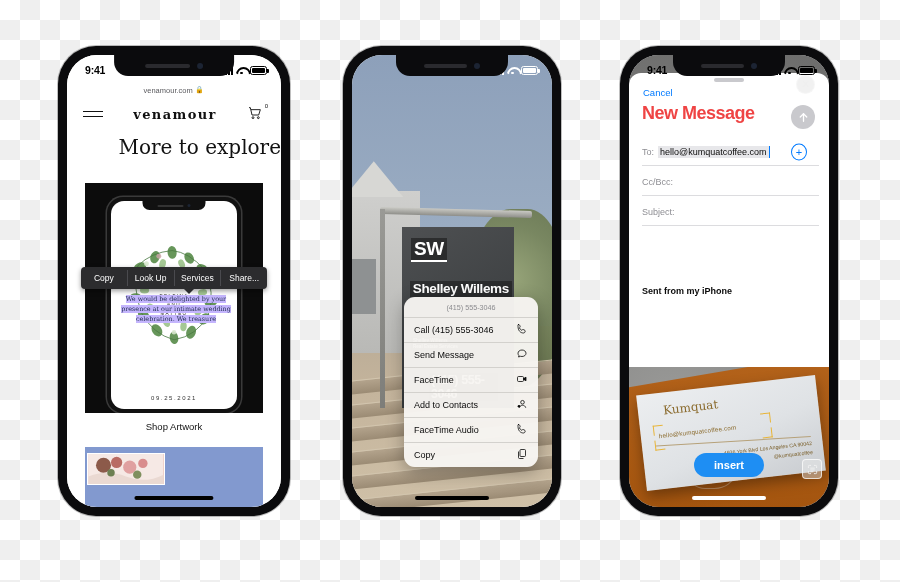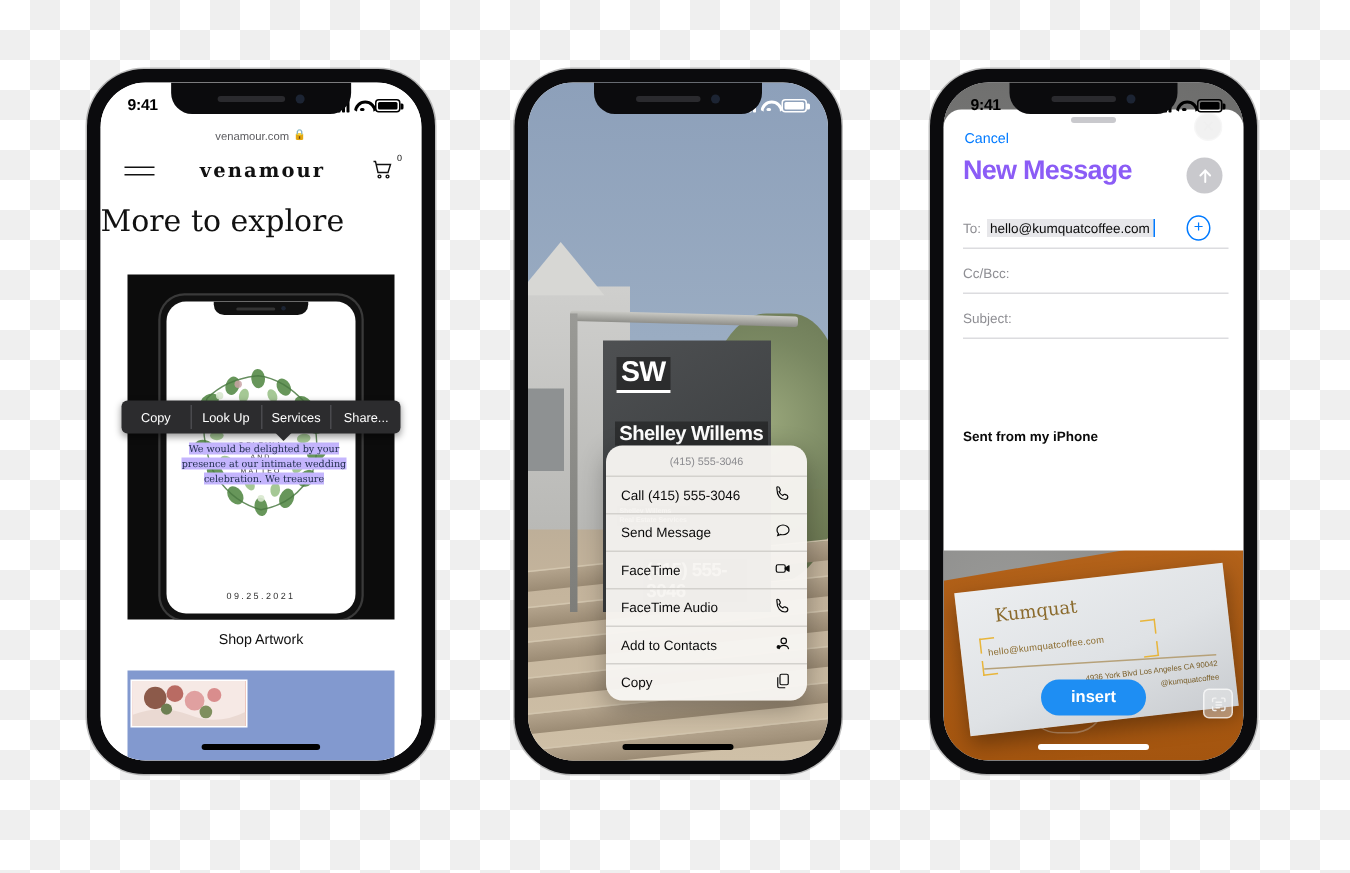"New Message" .mail-title { color: #8b5cf6 -> #ef4444 }
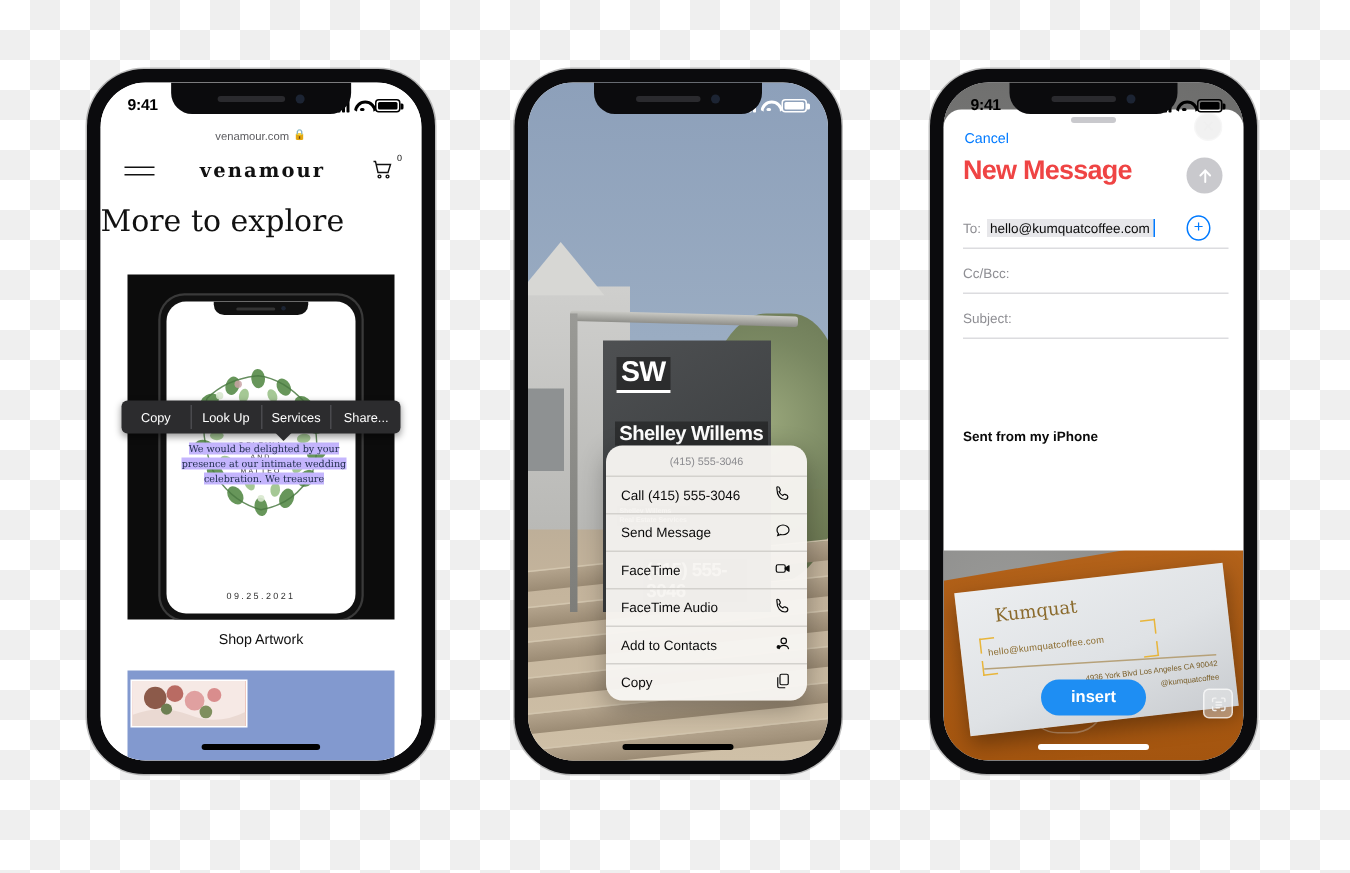"More to explore" .explore-title { text-align: left -> right }
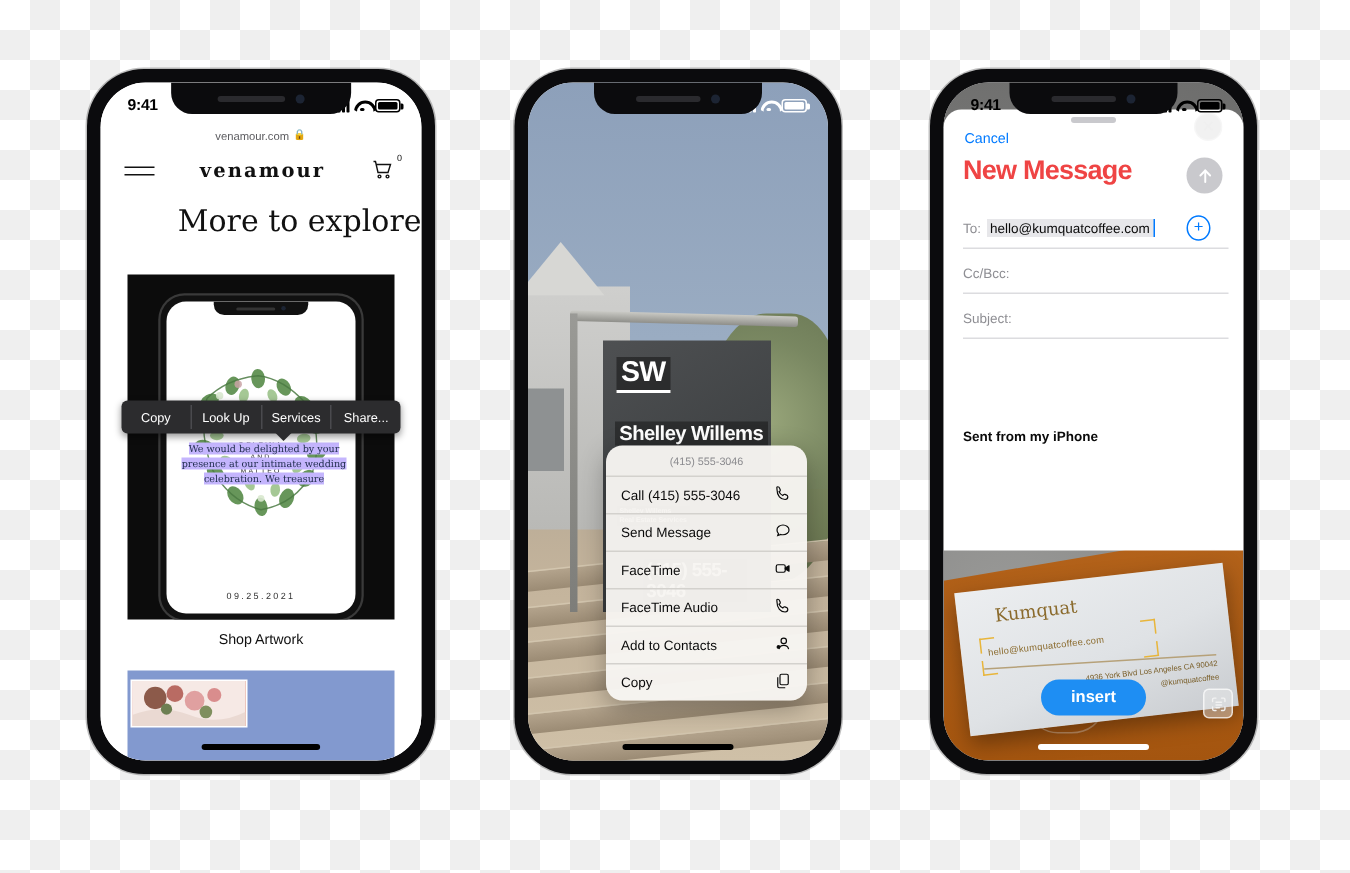"FaceTime Audio" div.ctx-item { order: before "Add to Contacts" -> after "Add to Contacts" }
